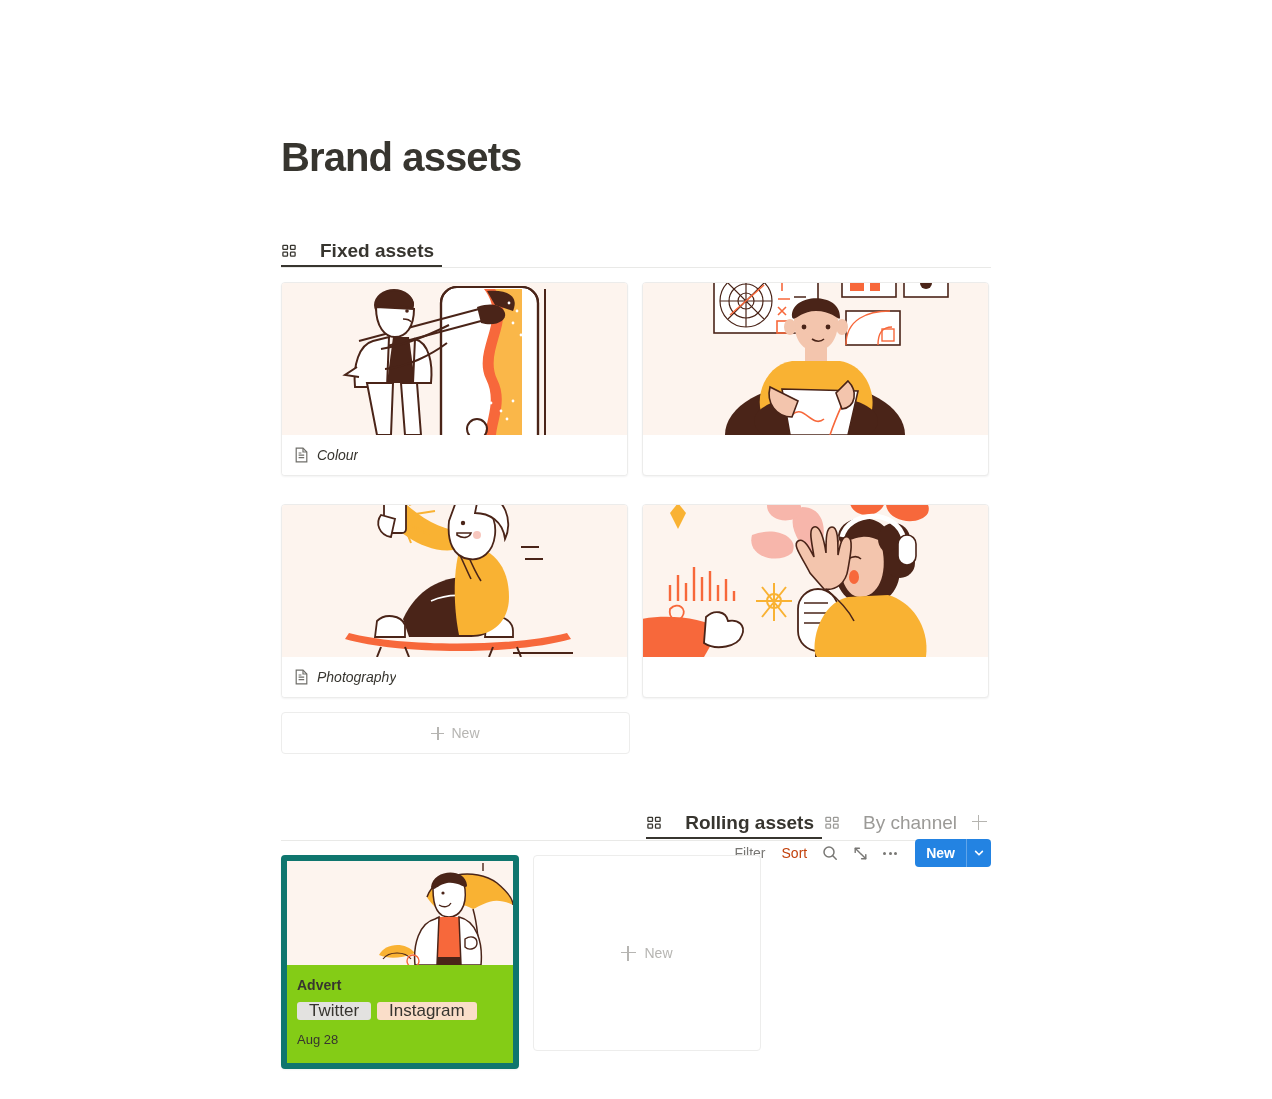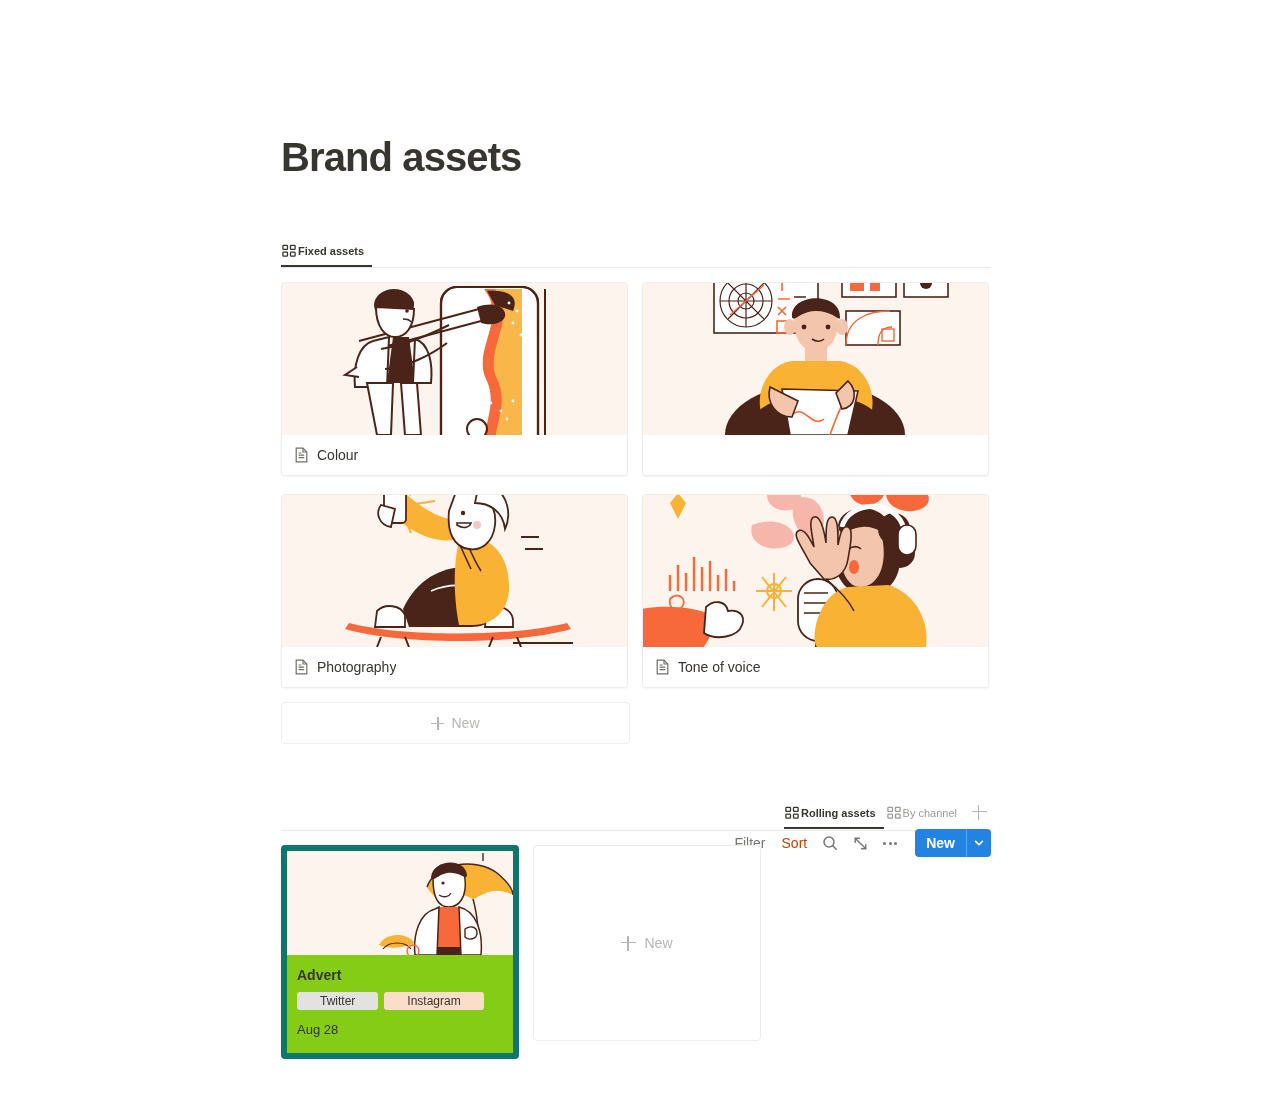"Fixed assets" .tab { font-size: 11px -> 19px; gap: 2px -> 24px }
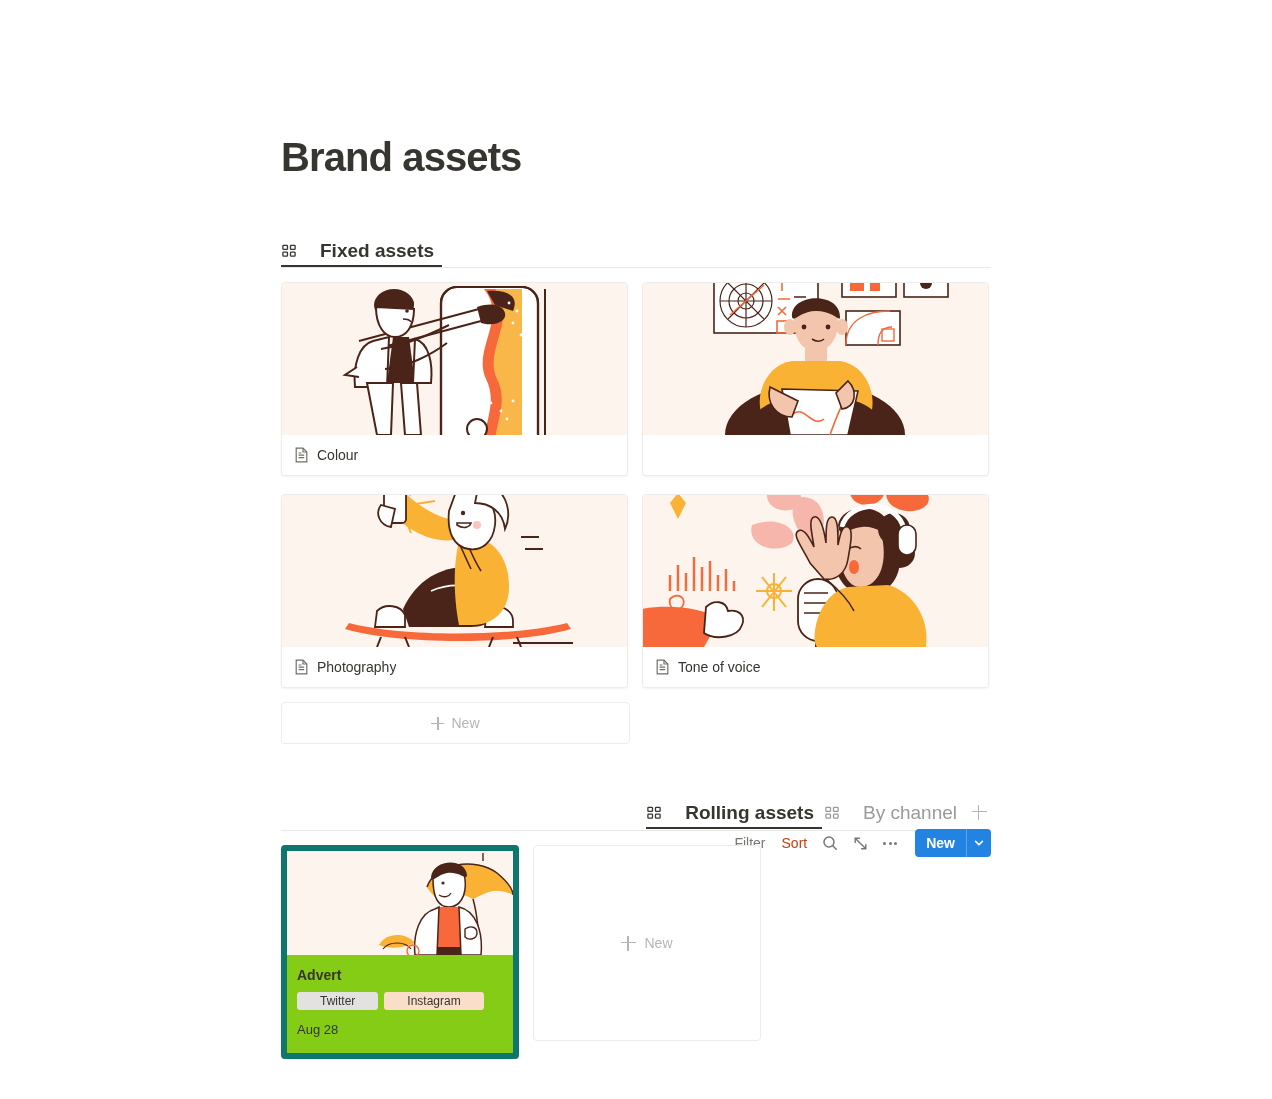"Colour" .card-grid { font-style: none -> italic; gap: 18px 14px -> 28px 14px }
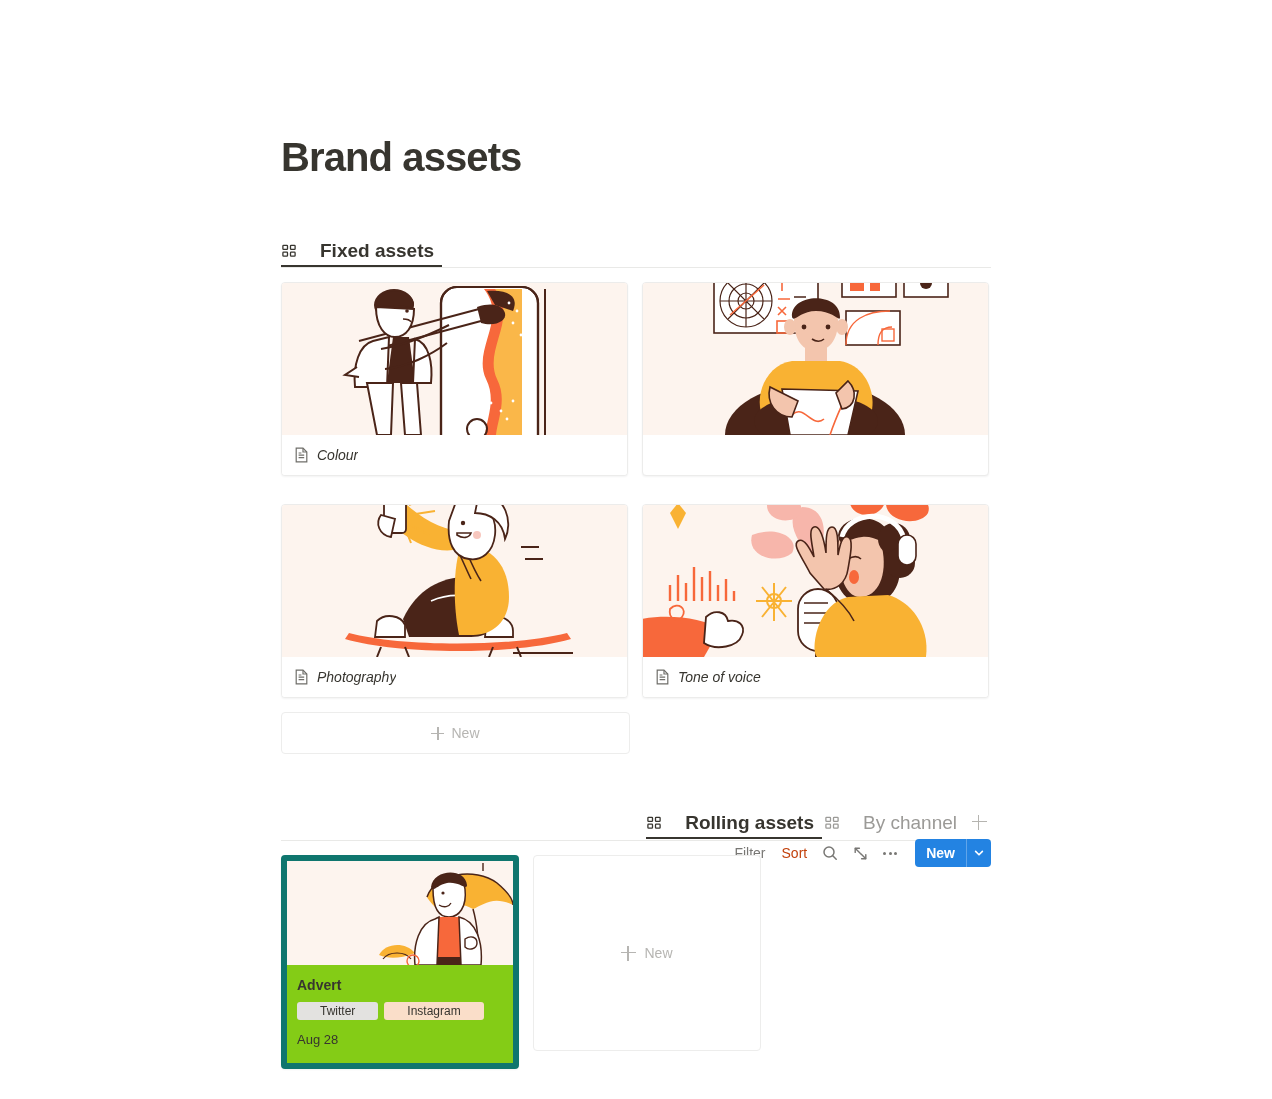"Tone of voice" div.asset-footer { html: <div> <svg> <path></path> <path></path> <path></path> </svg> <span>Tone of voice</span> </div> -> none }
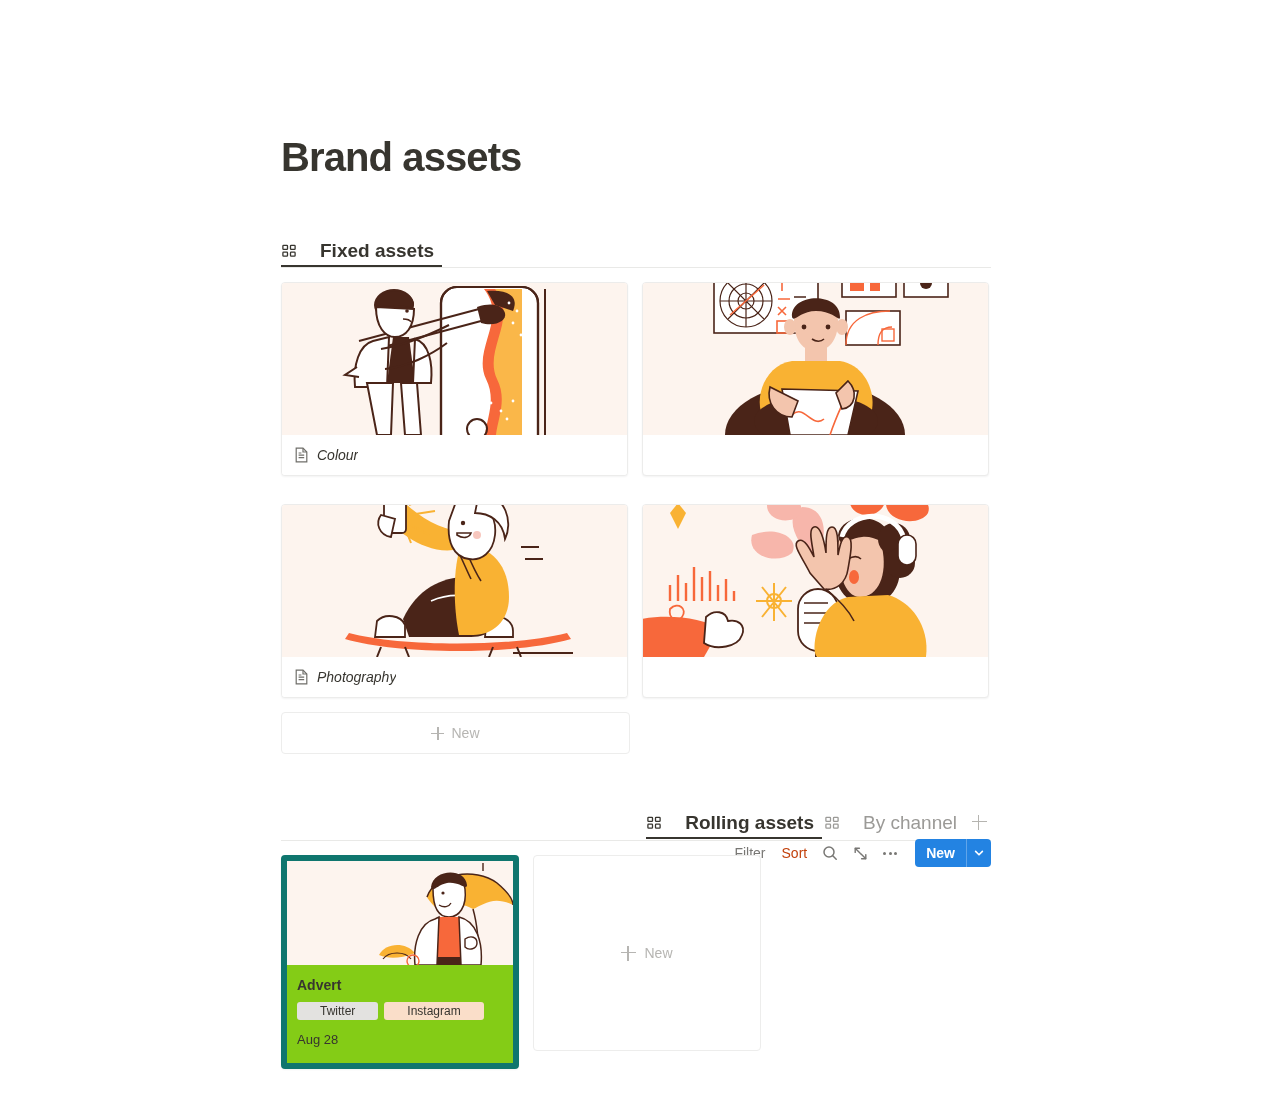"Twitter" .tag { font-size: 12px -> 17px; padding: 1px 23px -> 1px 12px }
